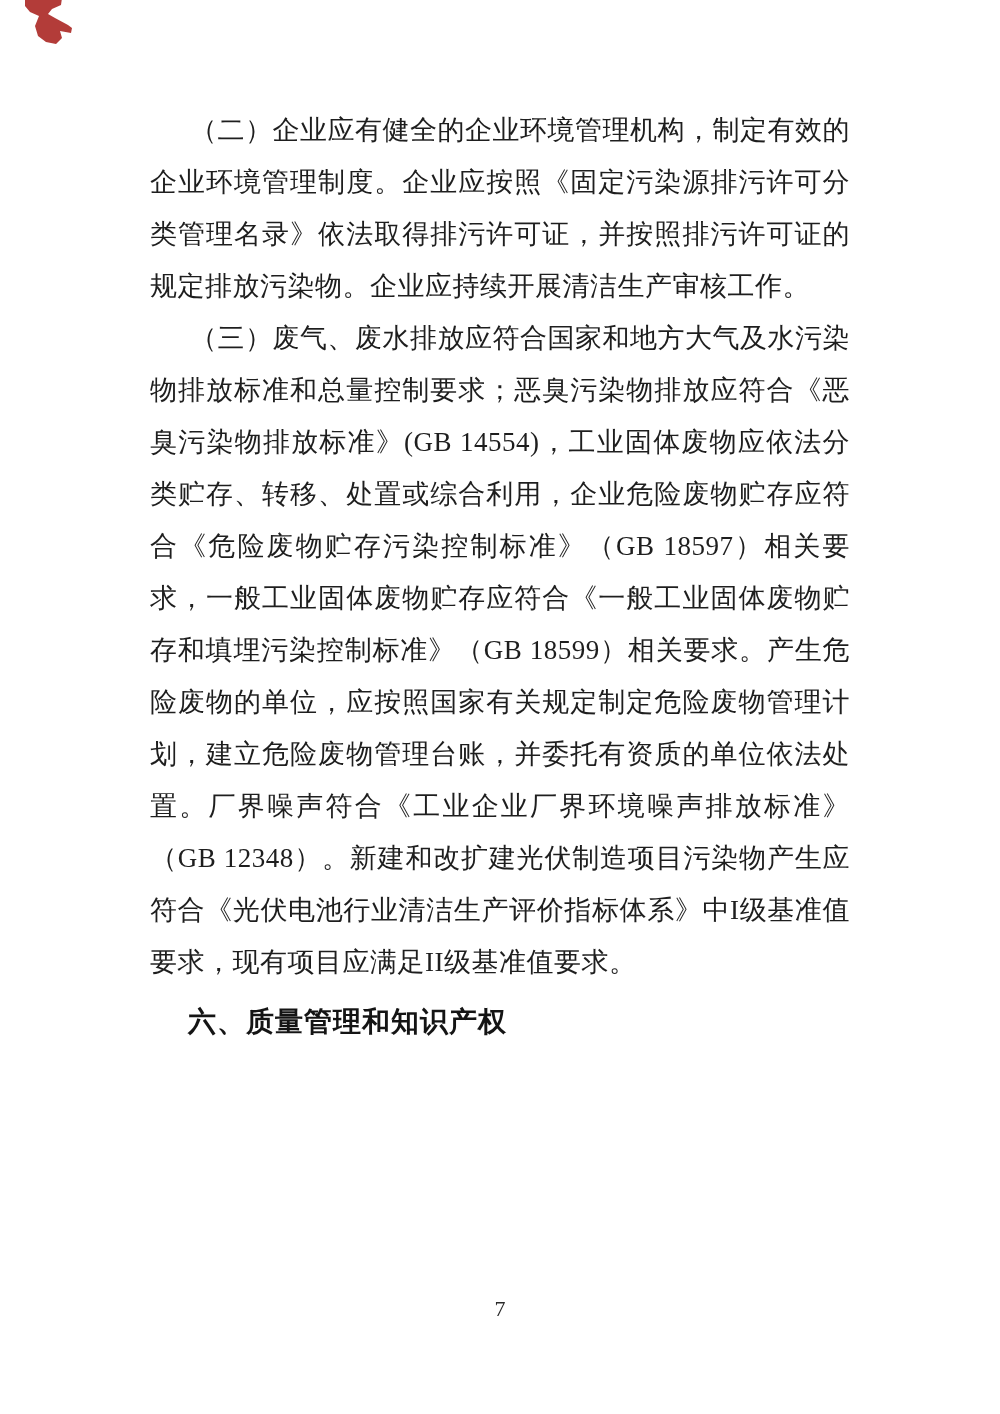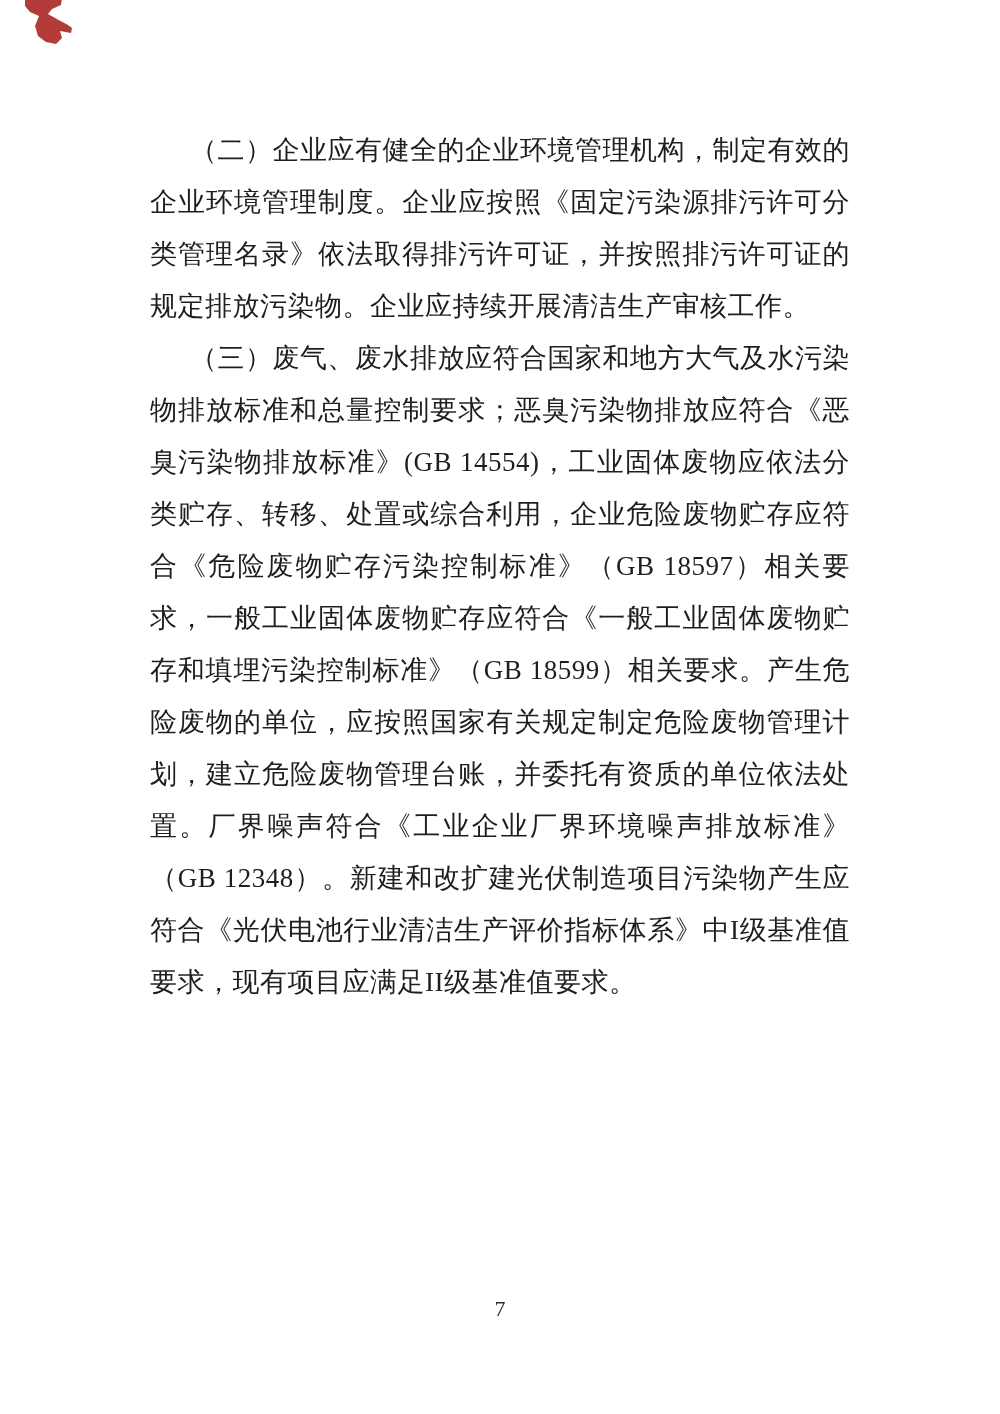"（二）企业应有健全的企业环境管理机构，制定有效的企业环境管理制度。企业应按照《固" .content { top: 124px -> 104px }
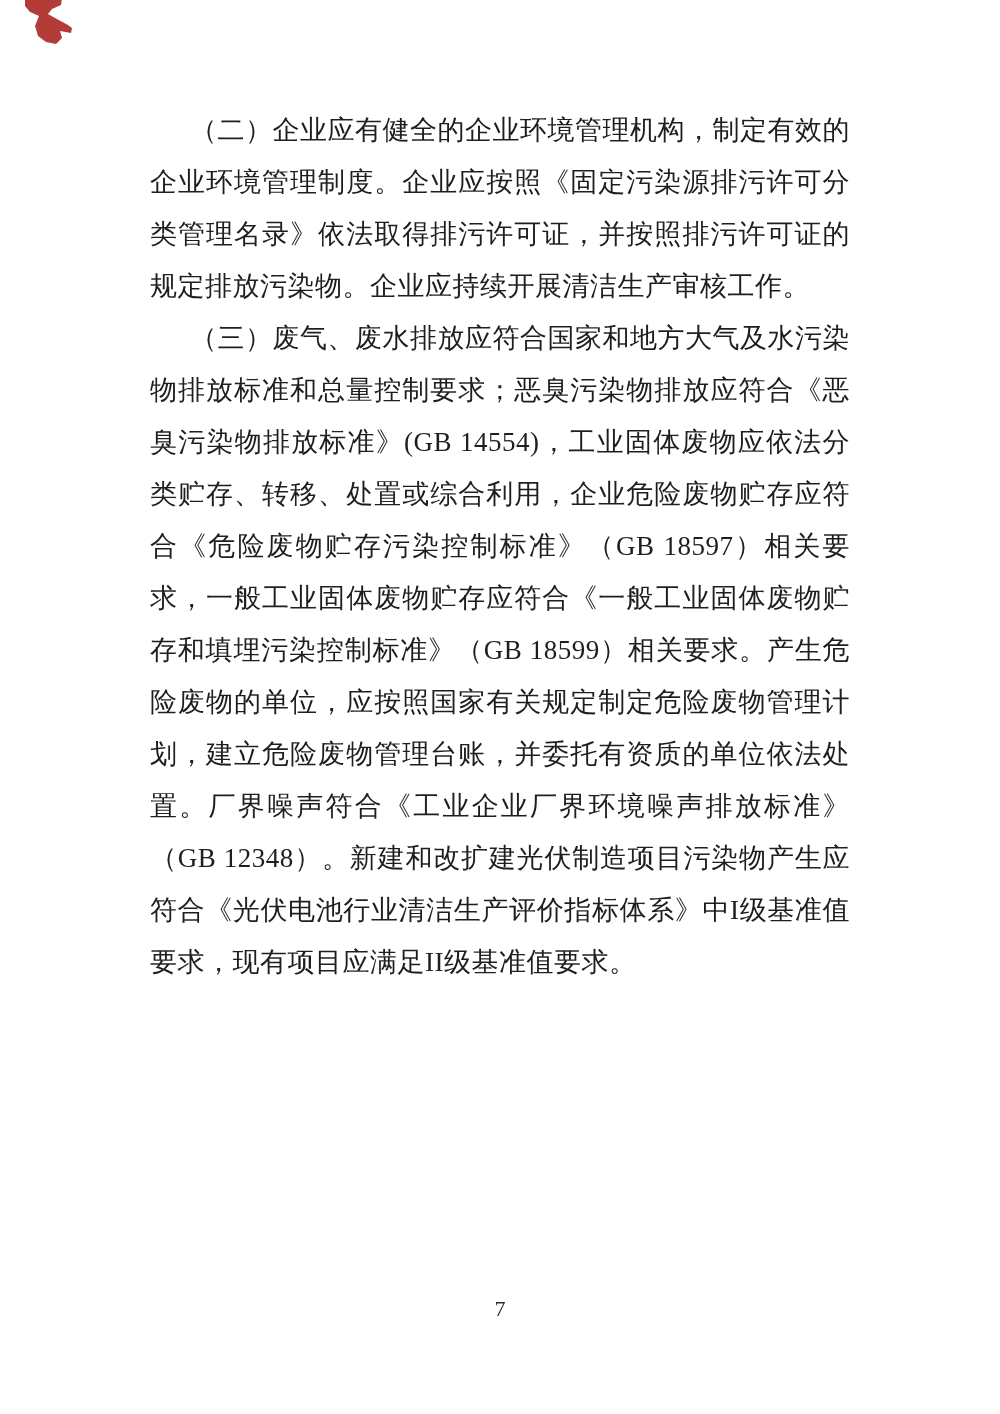"六、质量管理和知识产权" h2.section-heading { html: none -> <h2>六、质量管理和知识产权</h2> }
